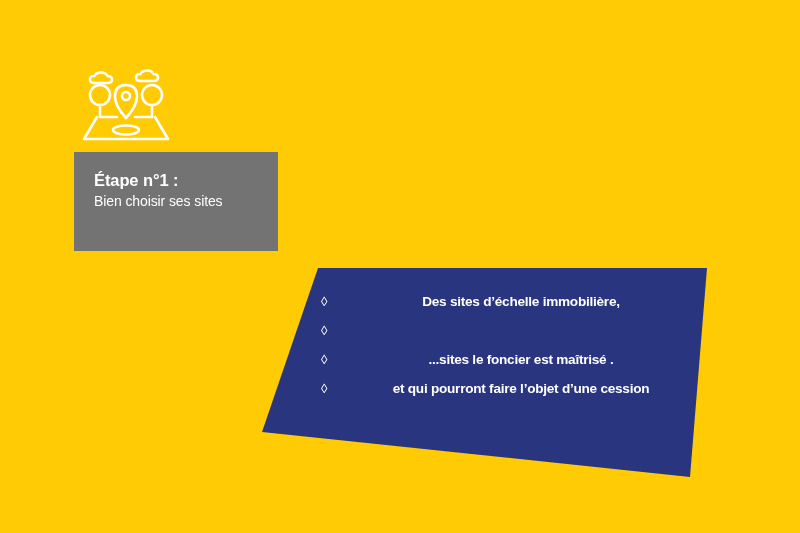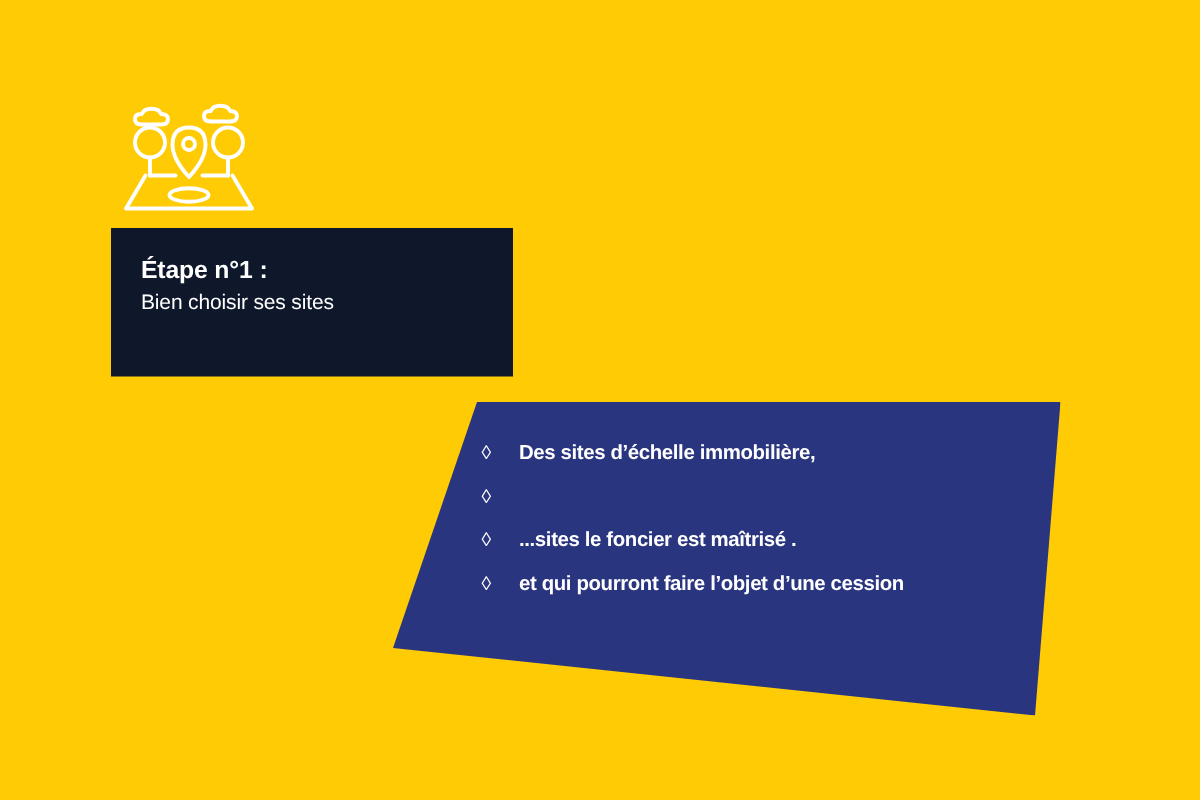"Étape n°1 :" #step-card { background: #0f172a -> #737373; width: 268px -> 204px }
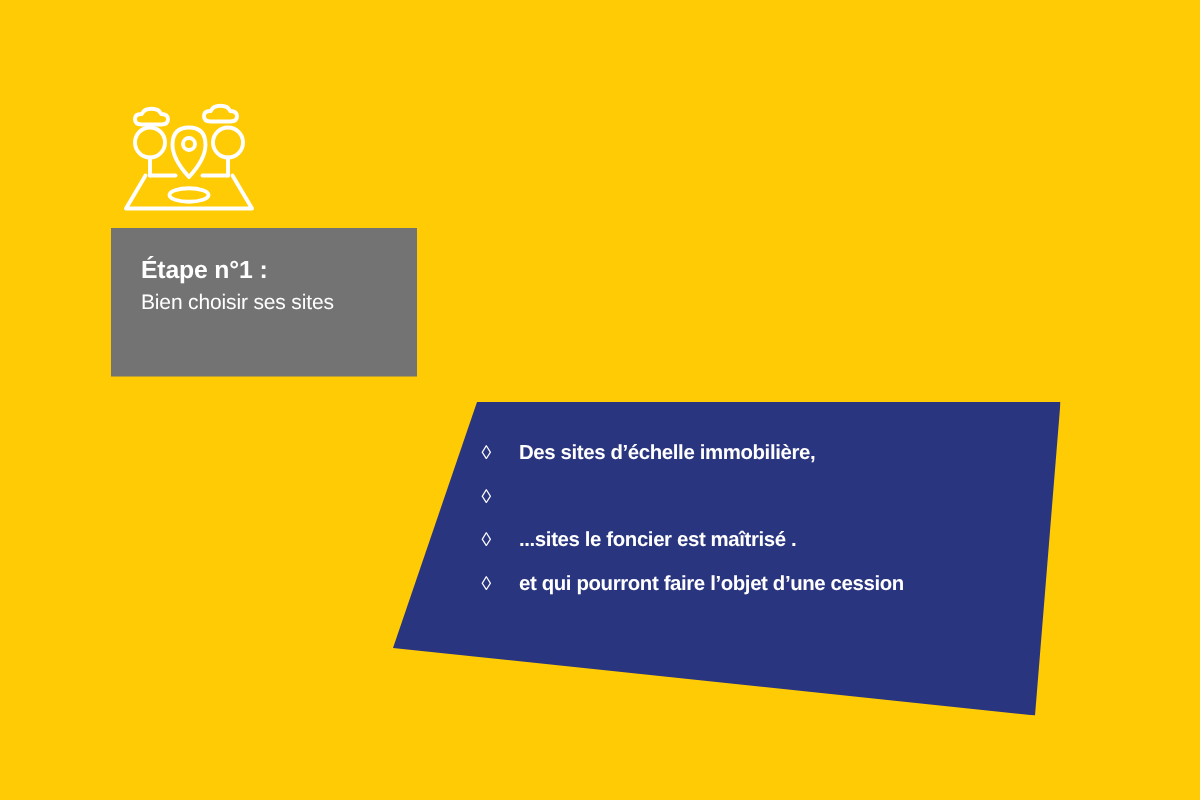"Des sites d’échelle immobilière," .bullet-text { text-align: none -> center }
